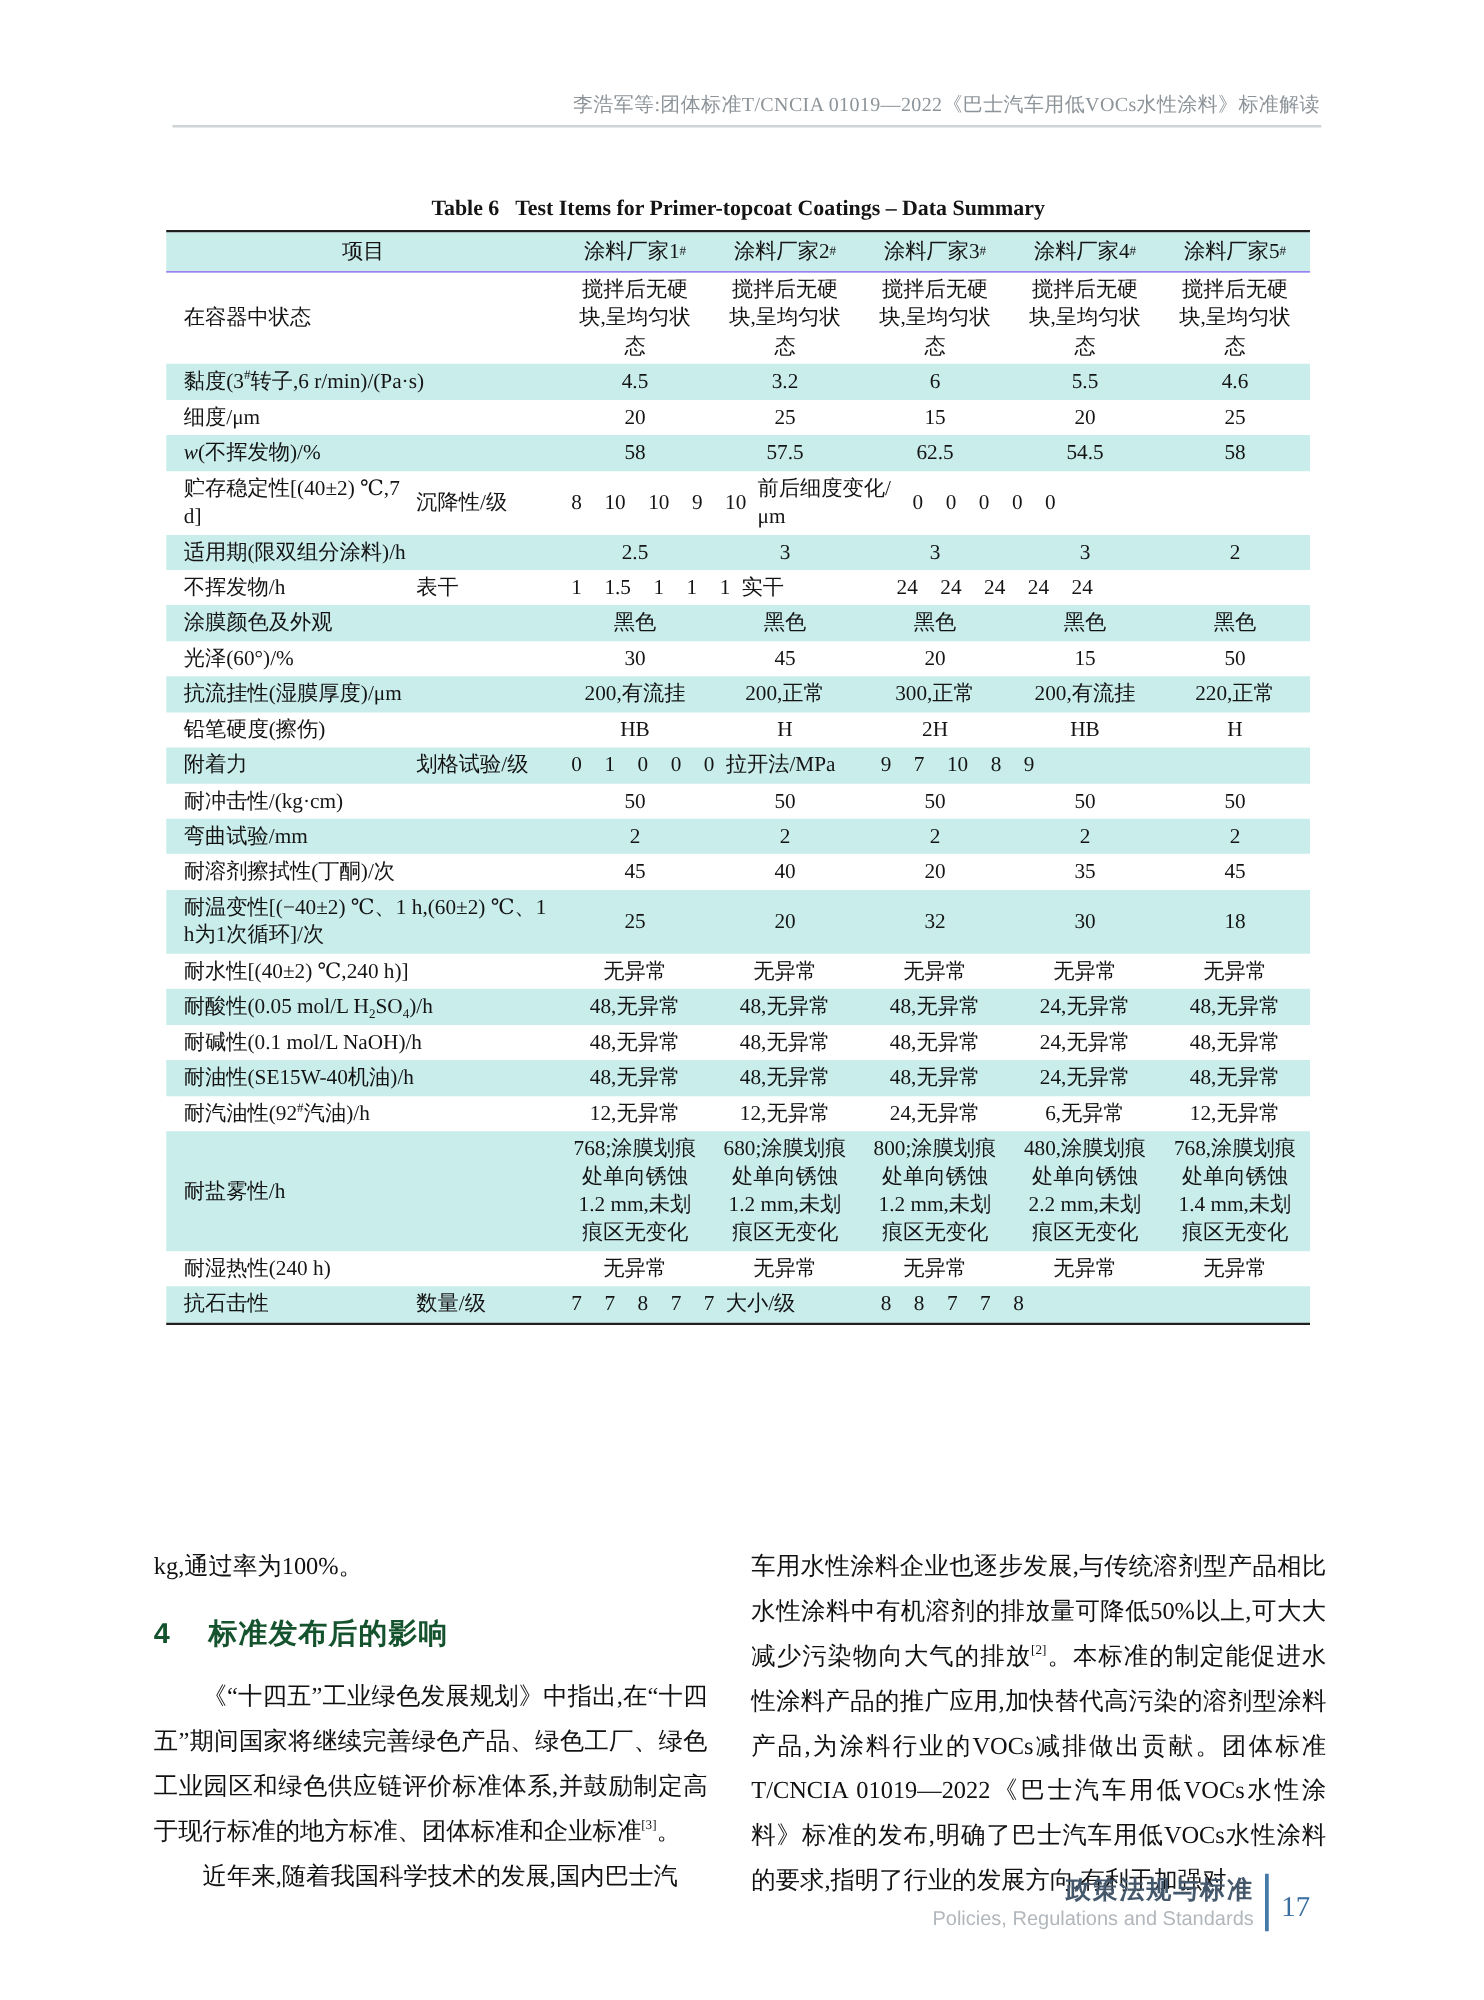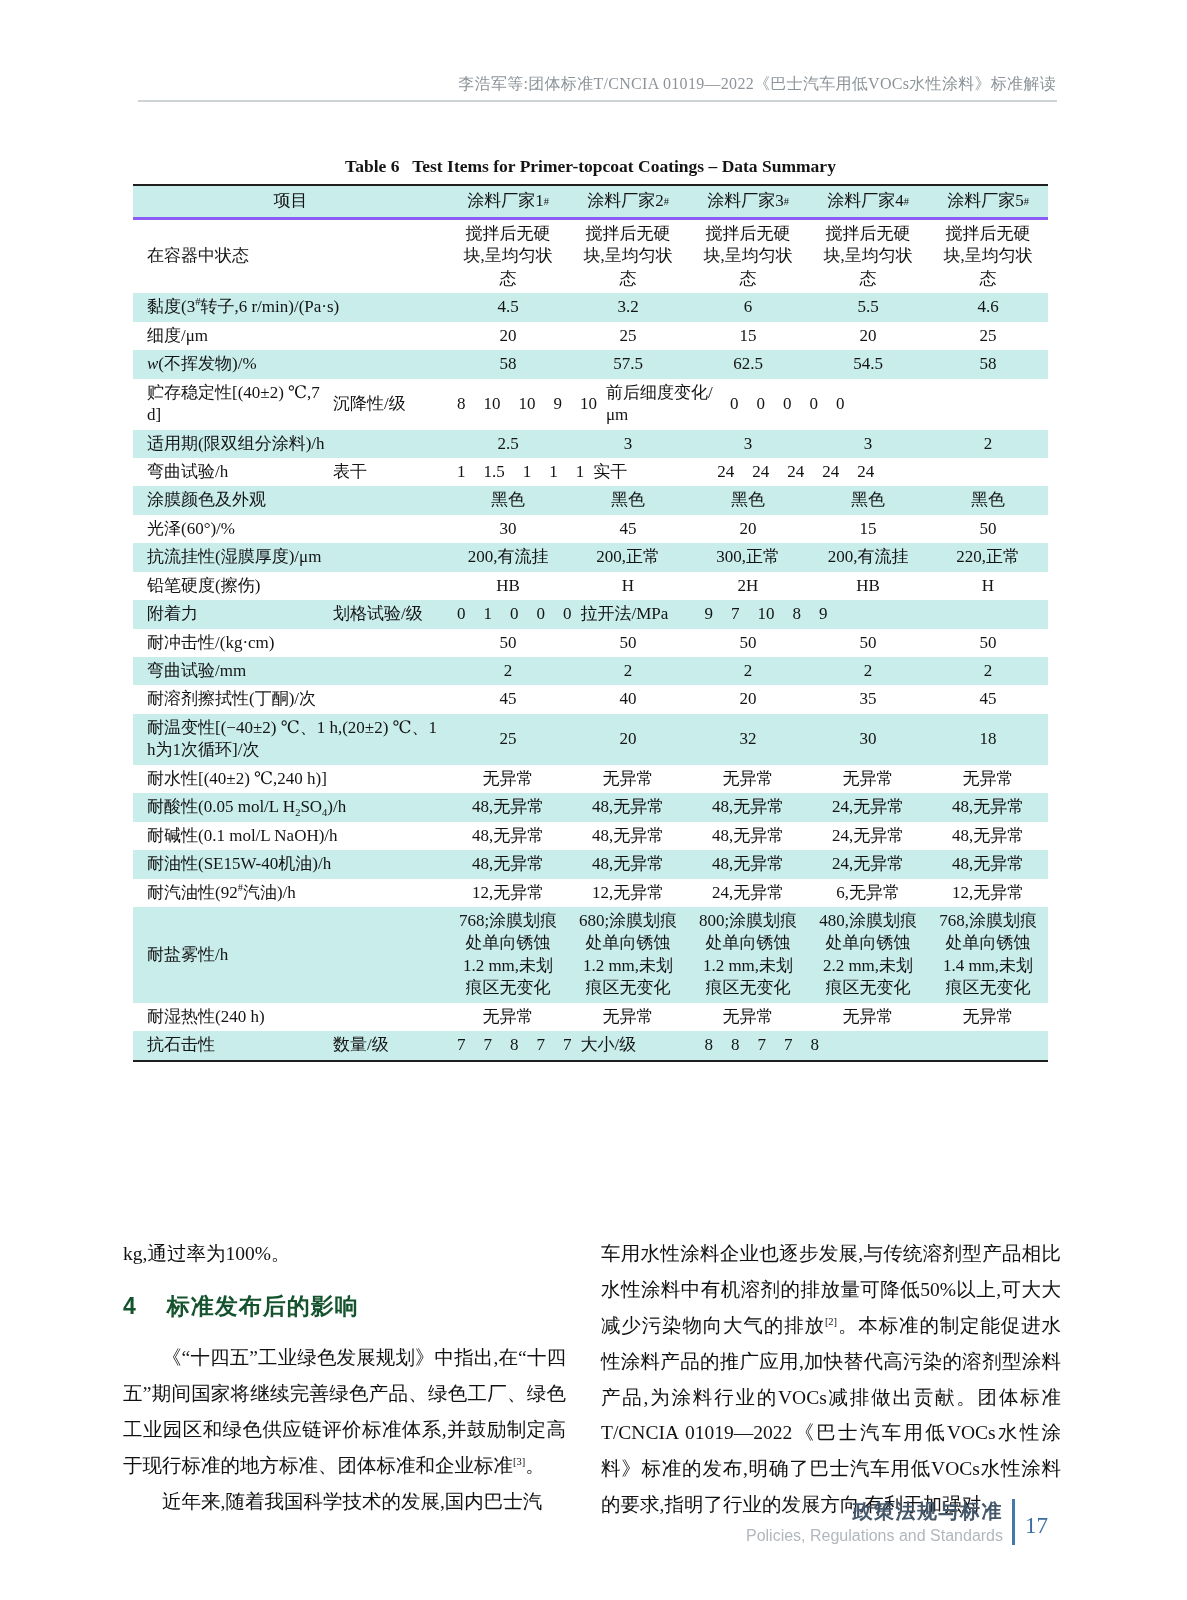"项目" .trow.thead { border-bottom: 3px solid #8b5cf6 -> 1px solid #8b5cf6 }
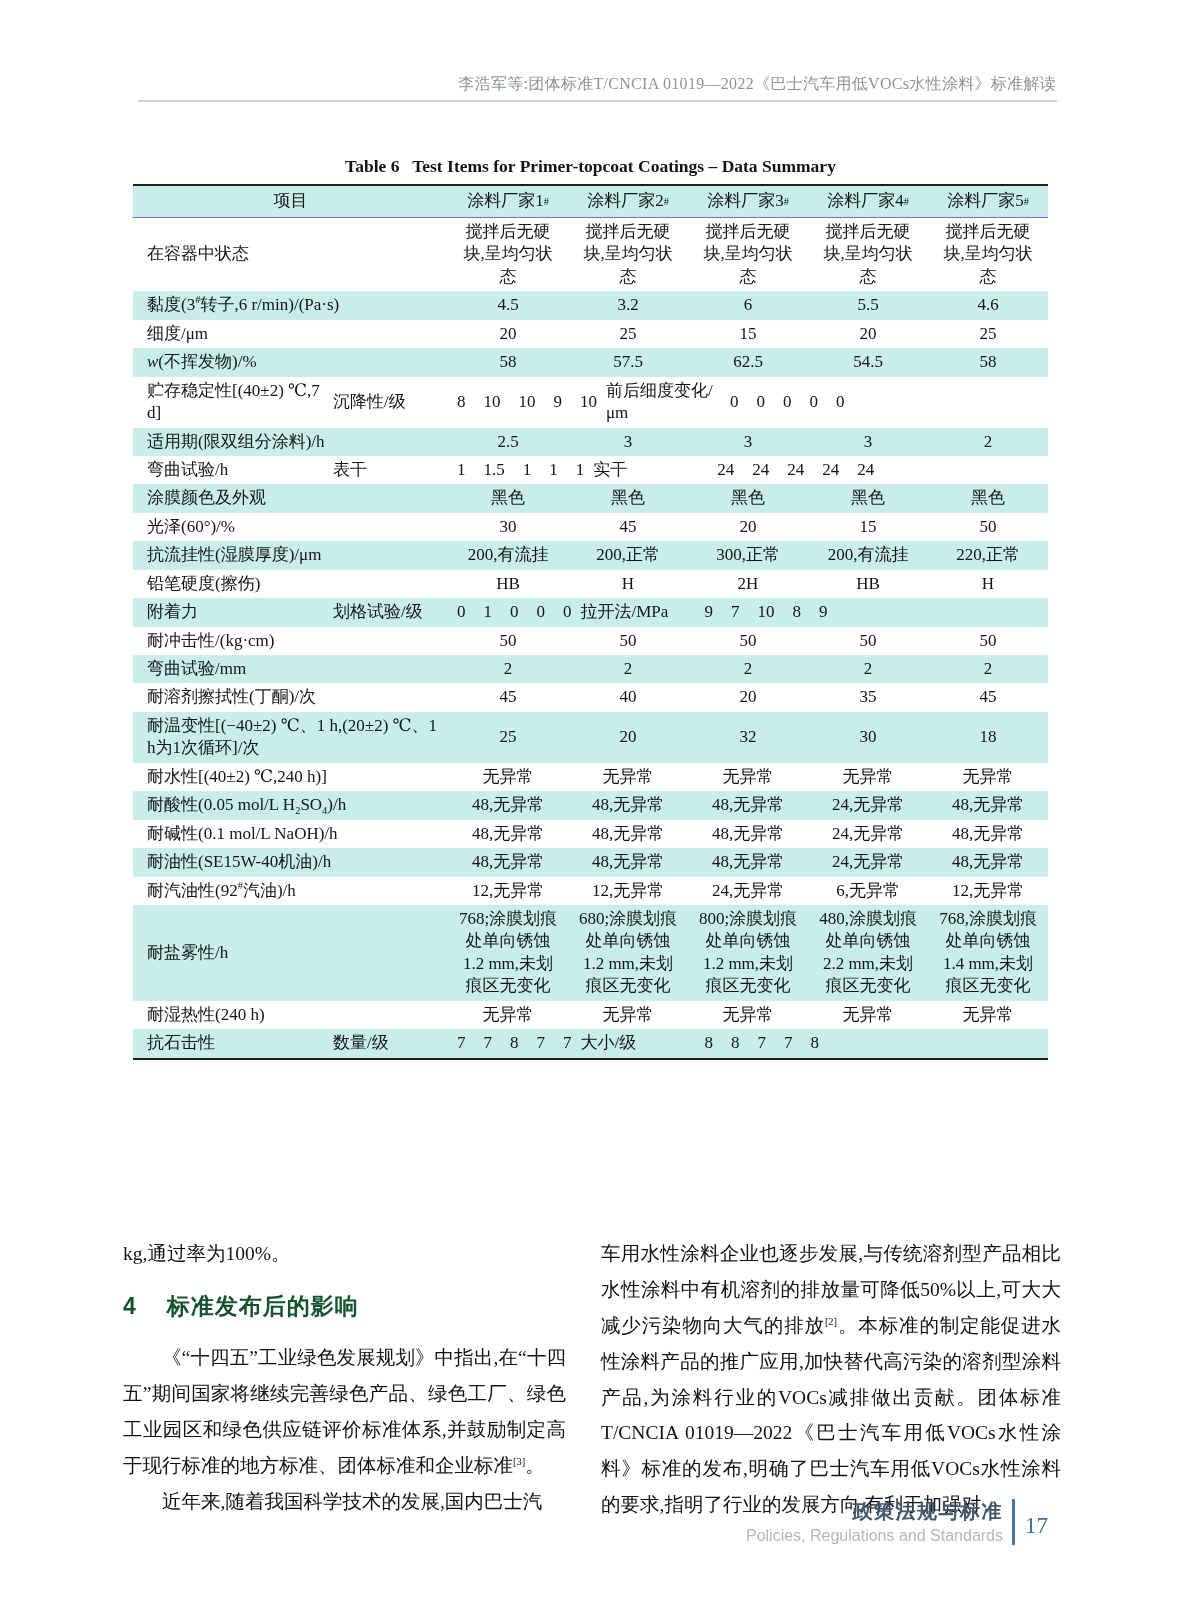"弯曲试验/h" div.tgroup { text: 弯曲试验/h -> 不挥发物/h }
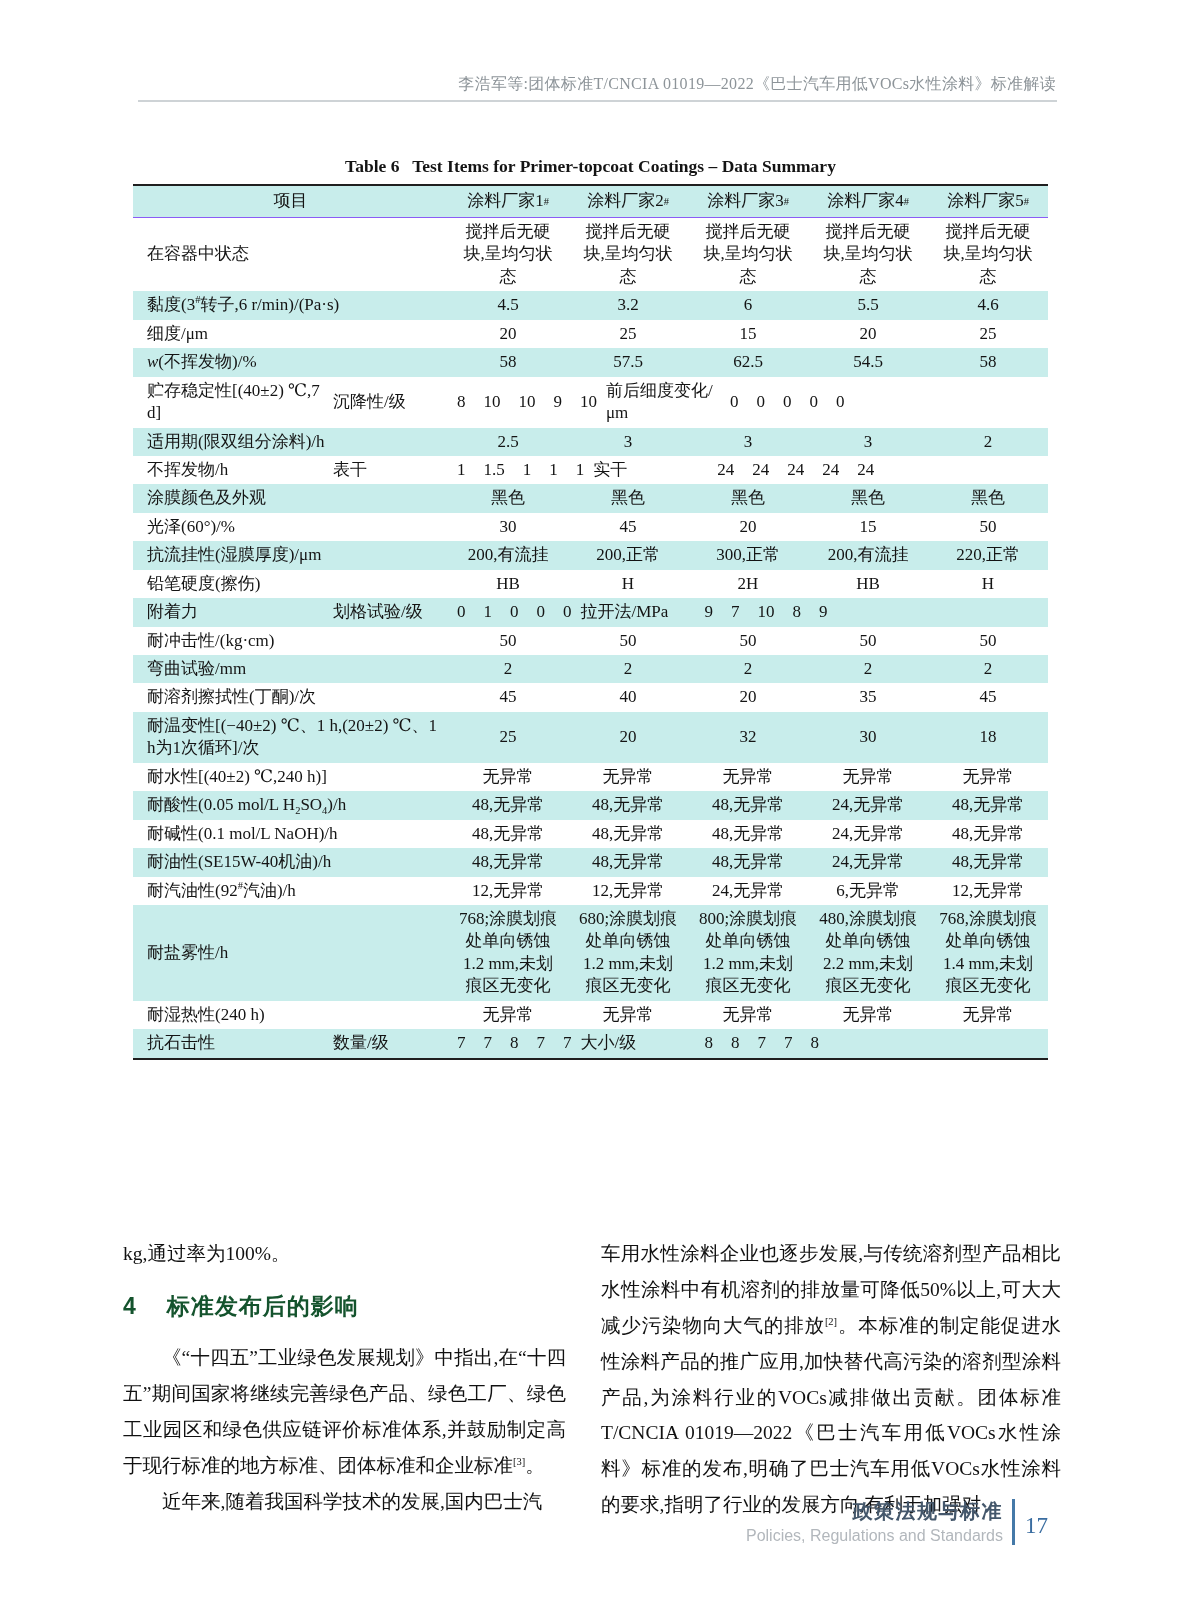"耐温变性[(−40±2) ℃、1 h,(20±2) ℃、1 h为1次循环]/次" div.tlabel { text: 20 -> 60 }
